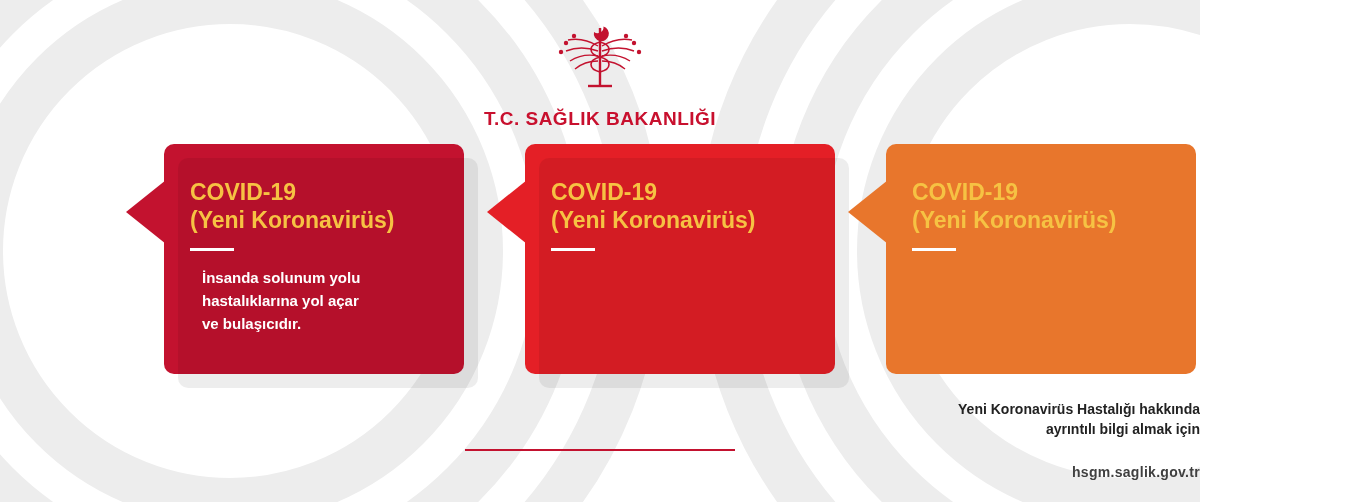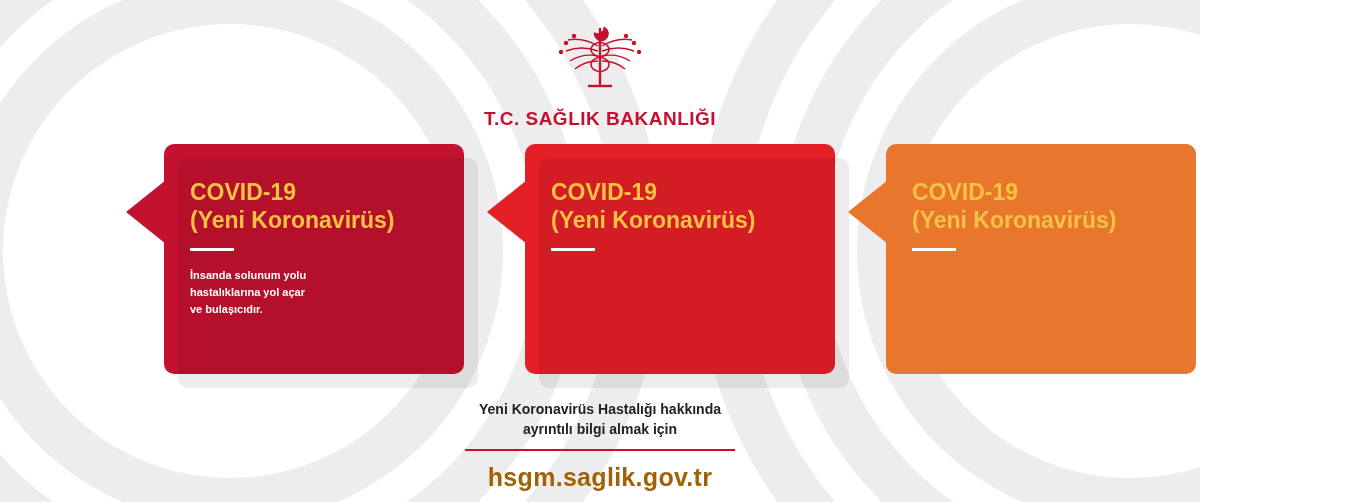"İnsanda solunum yolu" .card-body { font-size: 11px -> 15px; margin: 0 -> 12px }
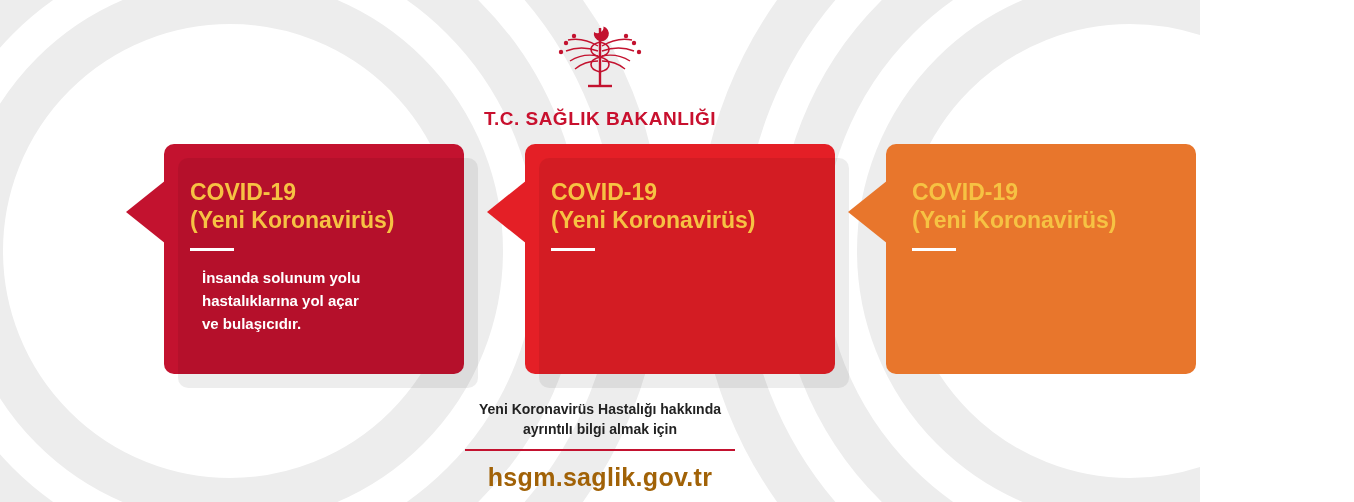"Yeni Koronavirüs Hastalığı hakkında" .footer { text-align: center -> right }
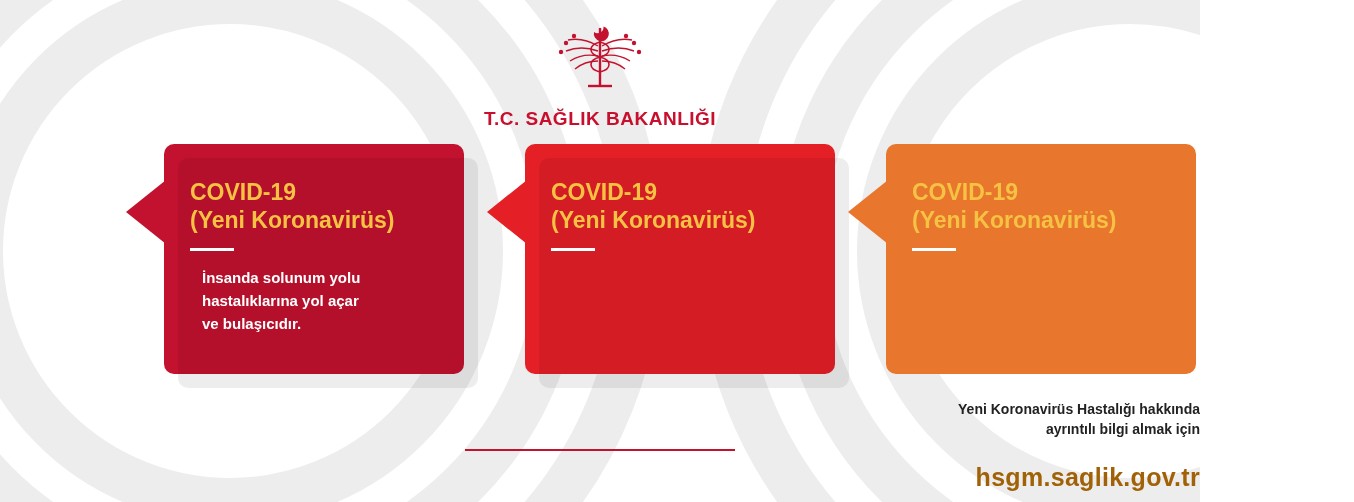"hsgm.saglik.gov.tr" .footer-link { color: #a16207 -> #404040; font-size: 25px -> 14px }
